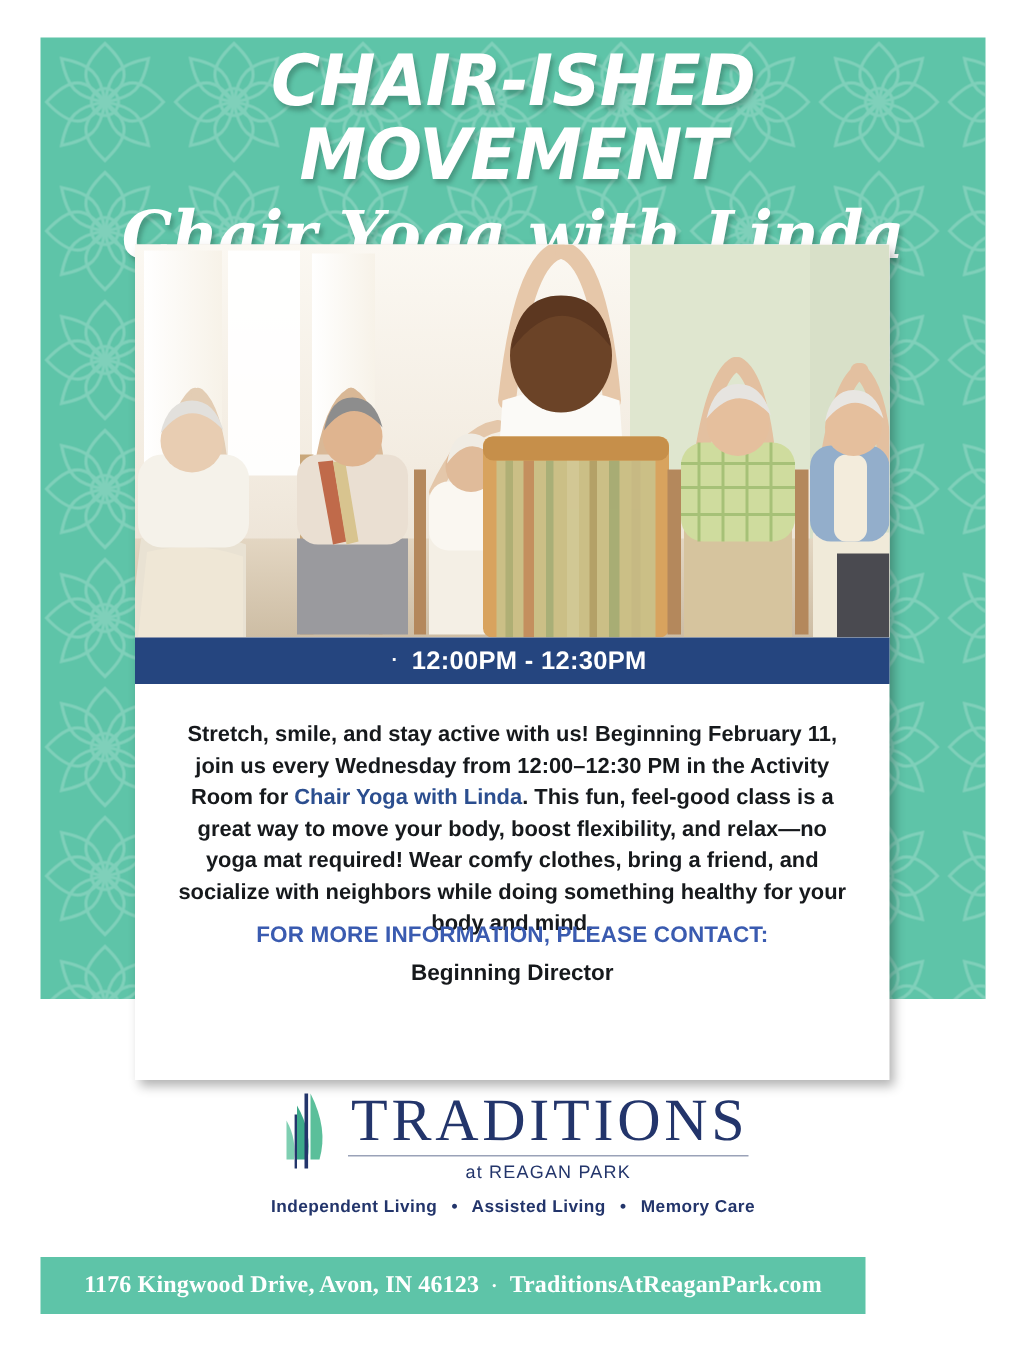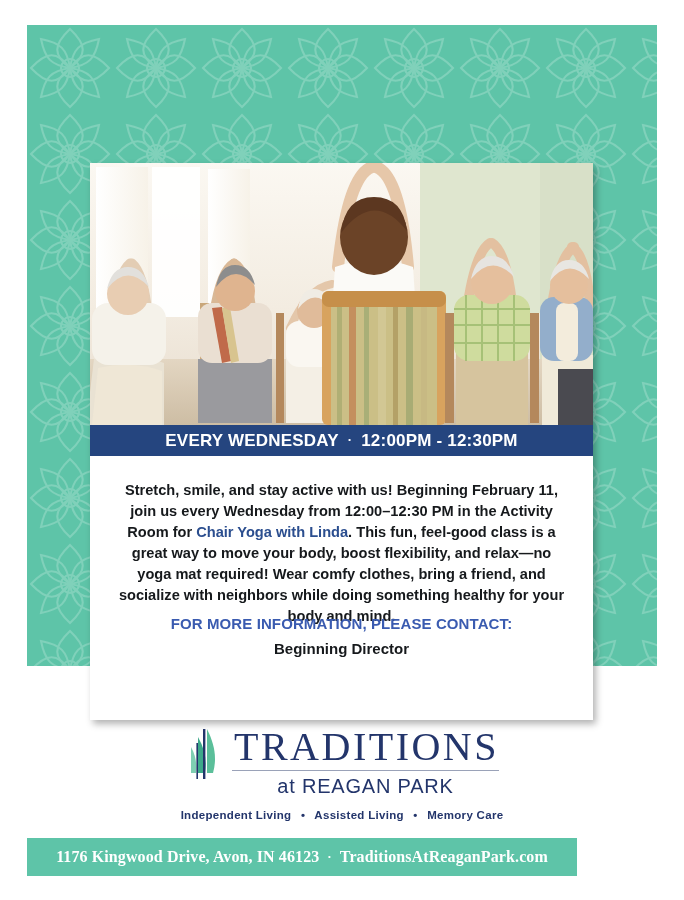"CHAIR-ISHED MOVEMENT" div.header-block { html: none -> <div> <div>CHAIR-ISHED MOVEMENT</div> <div>Chair Yoga with Linda</div> </div> }
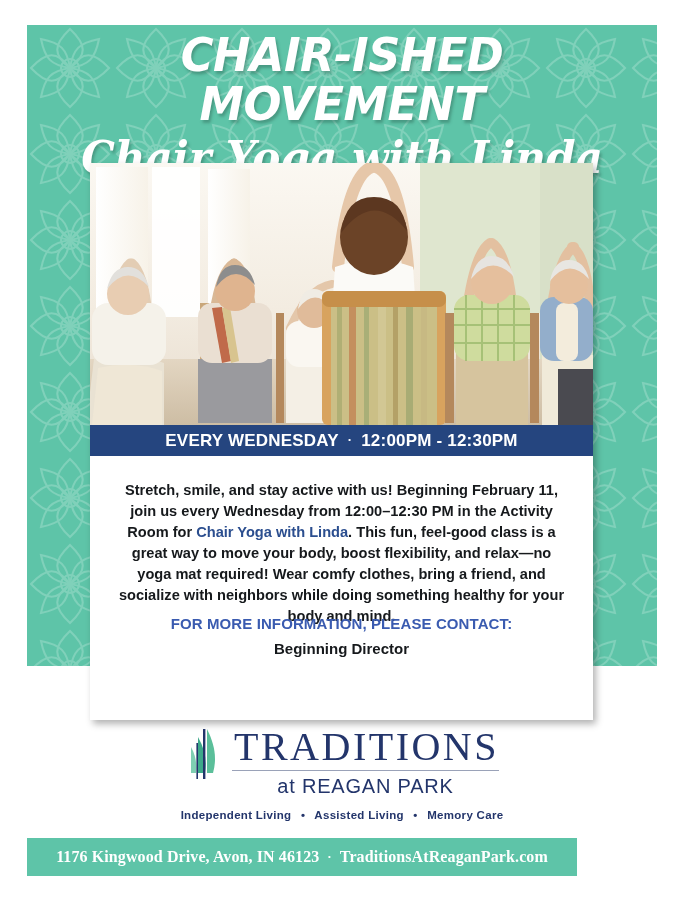"EVERY WEDNESDAY" span { html: <span>EVERY WEDNESDAY</span> -> none }
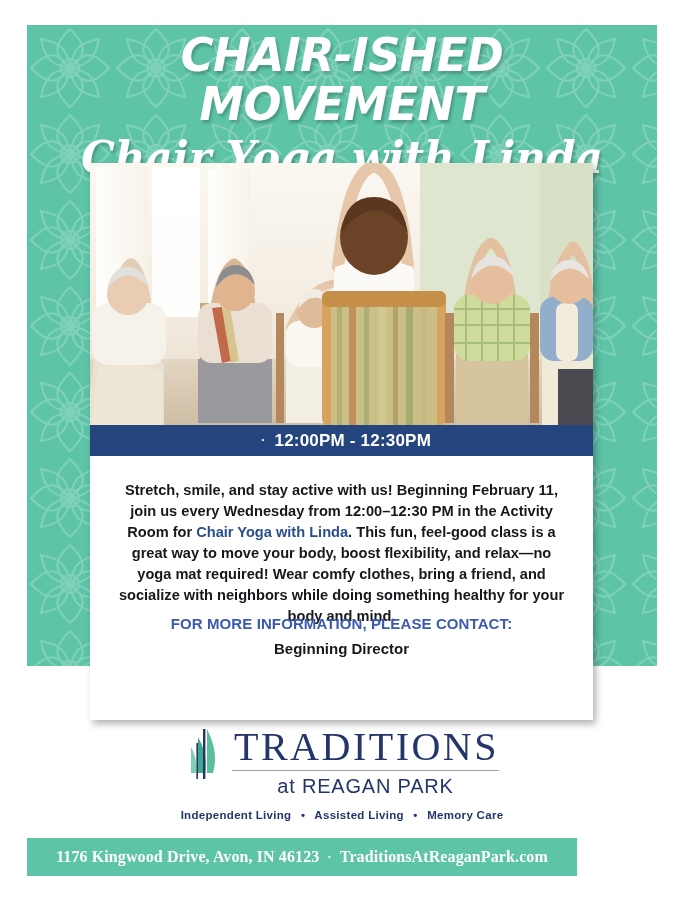"at REAGAN PARK" .logo-sub { font-size: 20px -> 12px }
